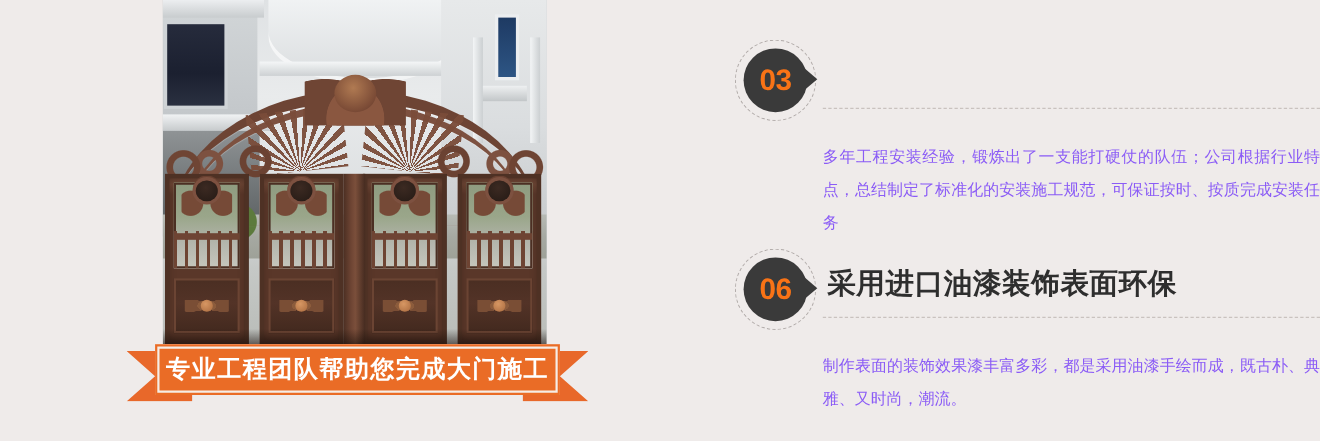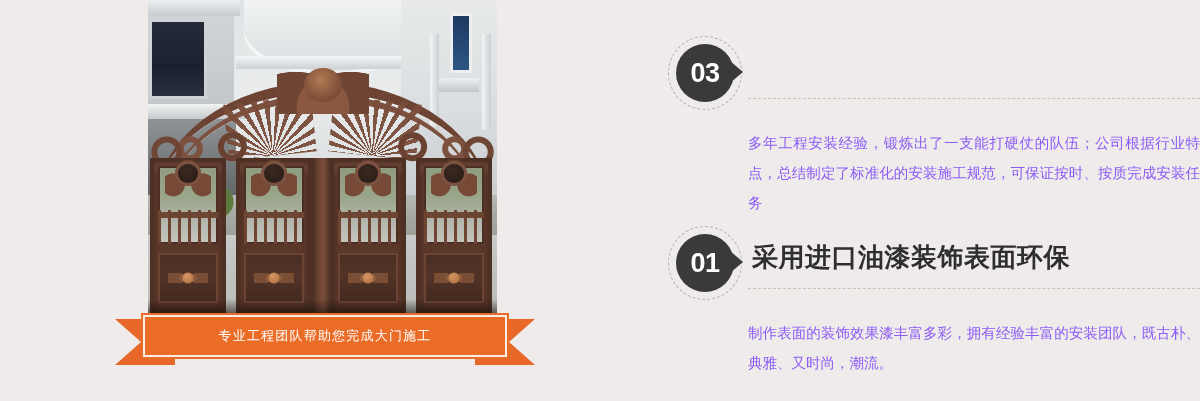"03" .badge-num { color: #ffffff -> #f97316 }
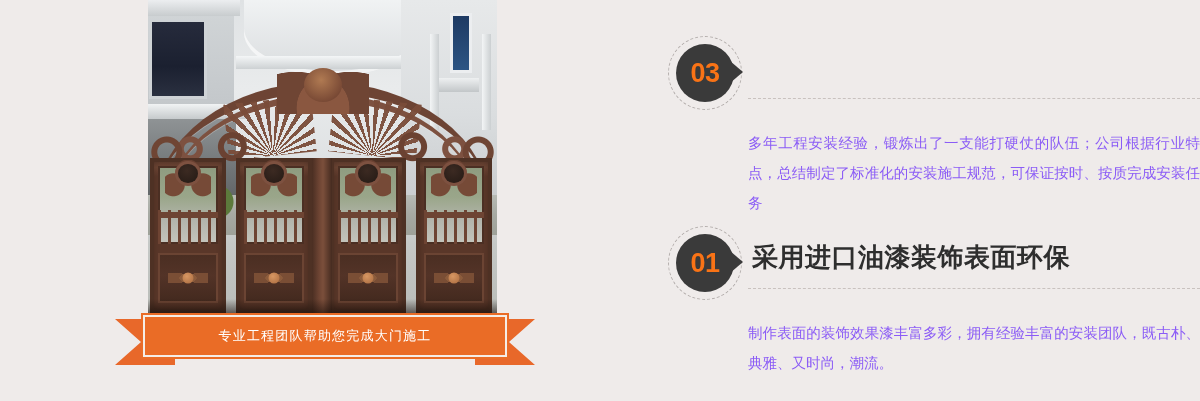"01" span.badge-num { text: 01 -> 06 }
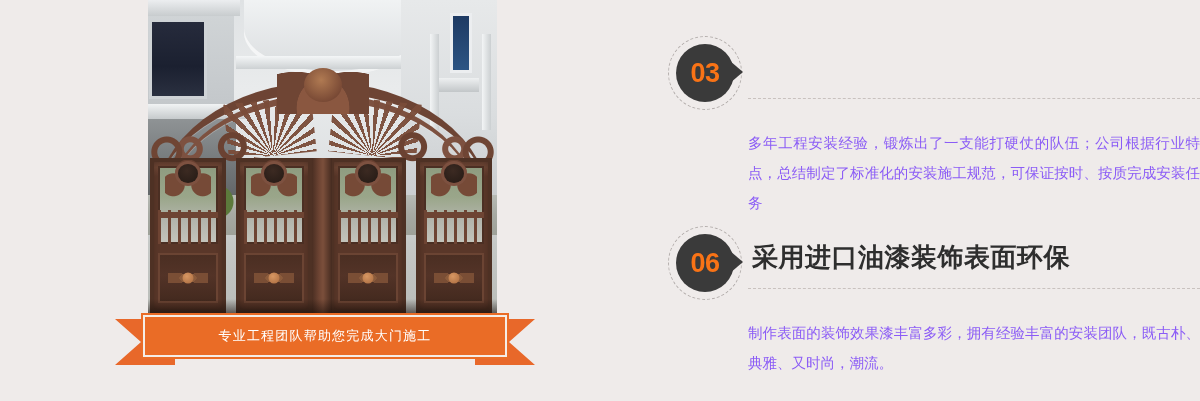"专业工程团队帮助您完成大门施工" .ribbon-text { font-size: 13px -> 22px; font-weight: normal -> bold }
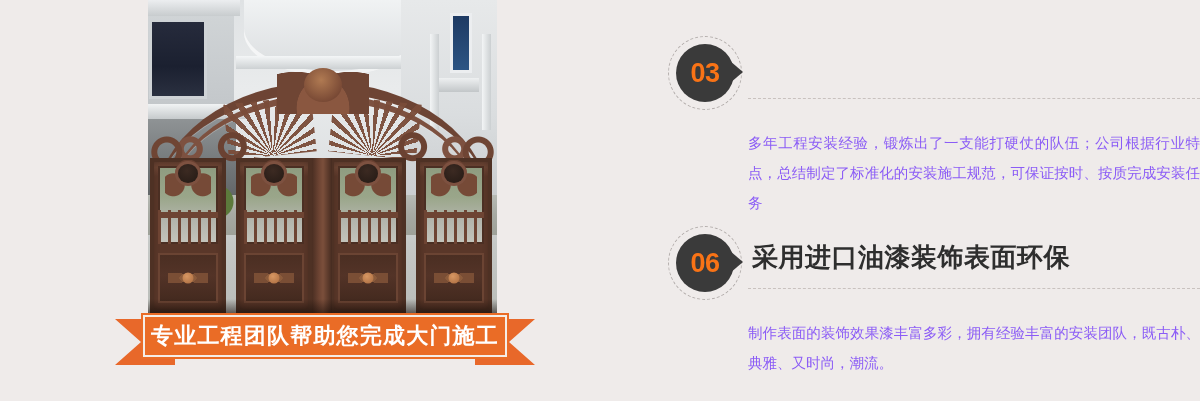"制作表面的装饰效果漆丰富多彩，拥有经验丰富的安装团队，既古朴、典雅、又时尚，潮流" p.feature-body { text: 拥有经验丰富的安装团队 -> 都是采用油漆手绘而成 }
